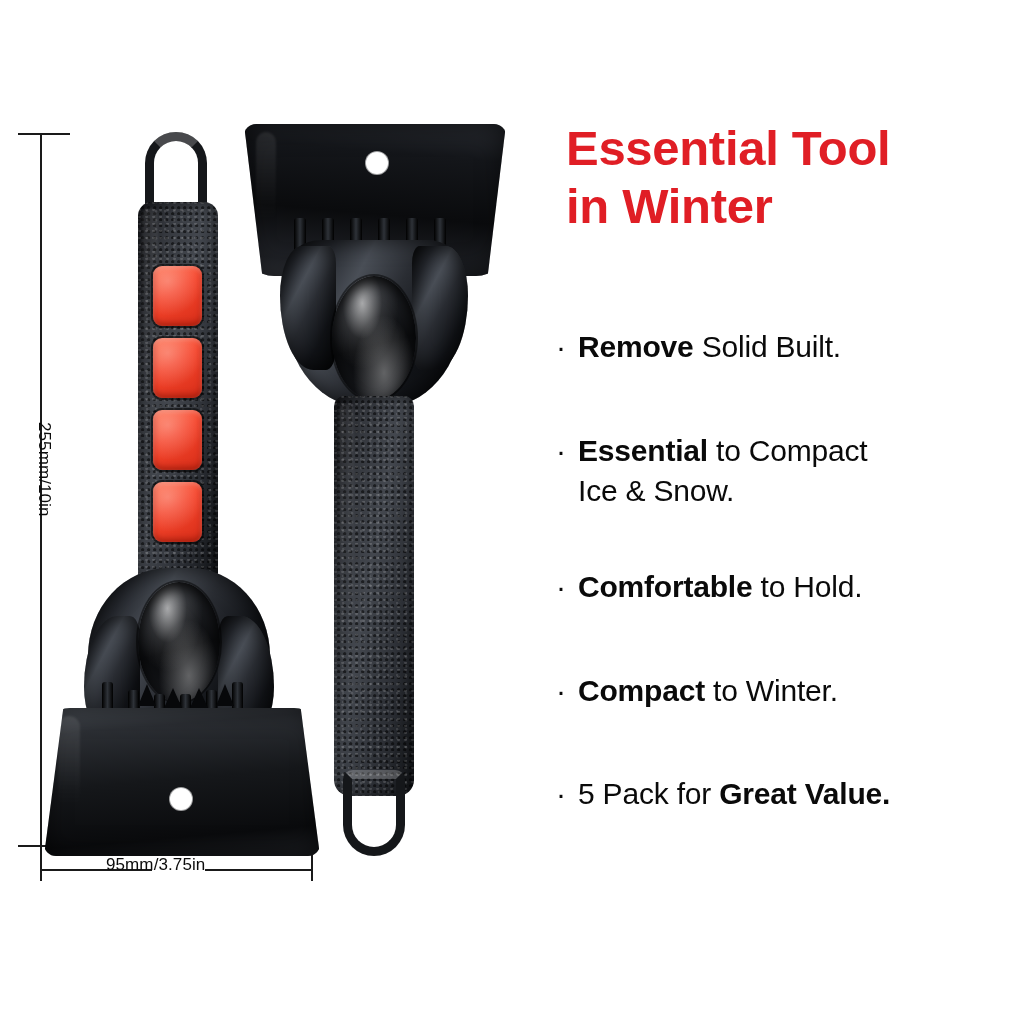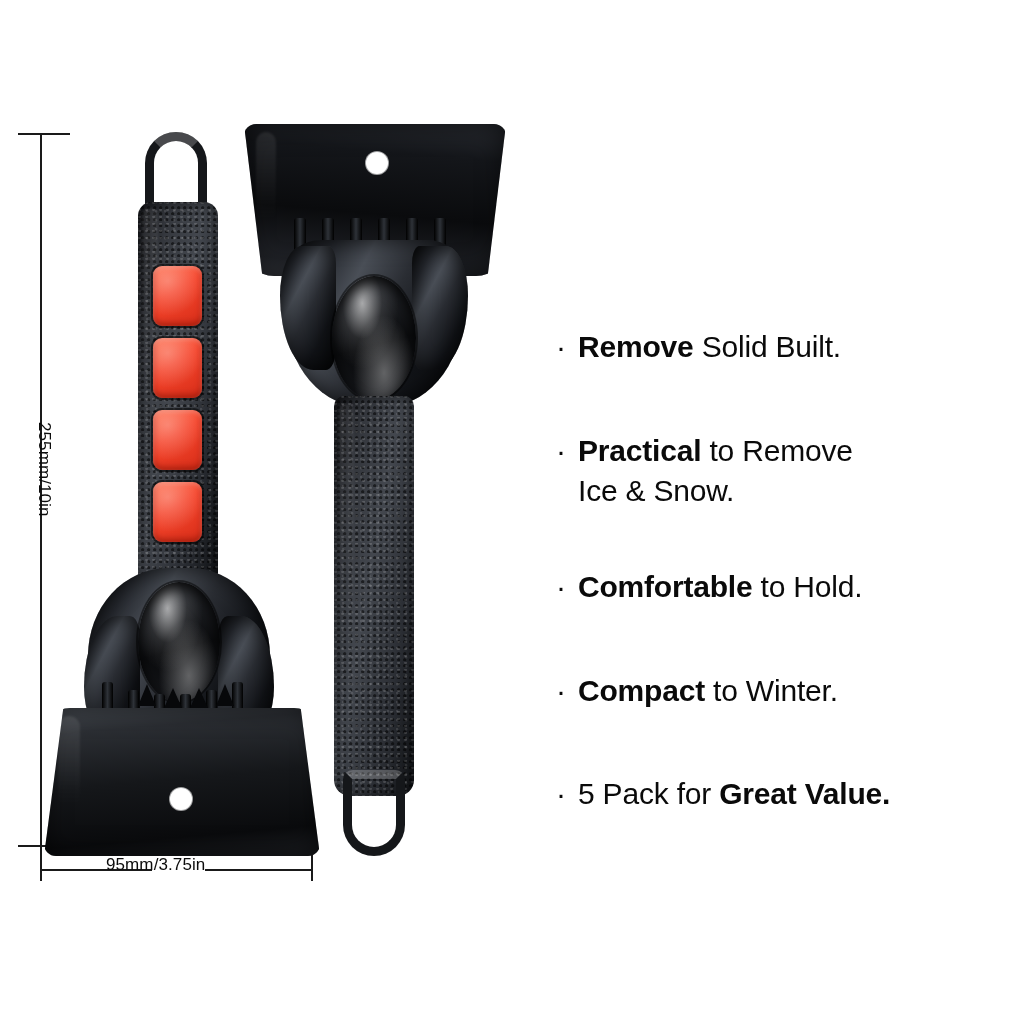"Essential Tool" div.headline { html: none -> <div> <div>Essential Tool</div> <div>in Winter</div> </div> }
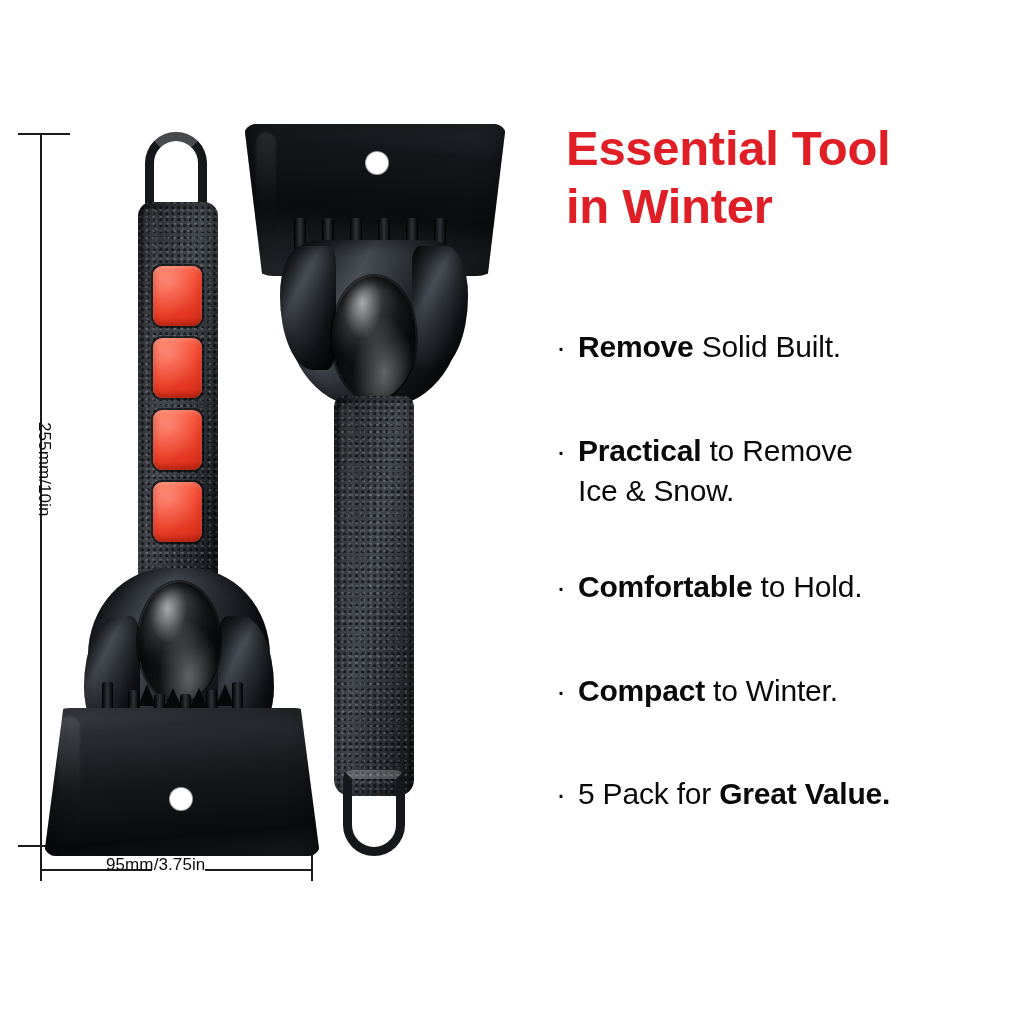"Practical" b { text: Practical -> Essential }
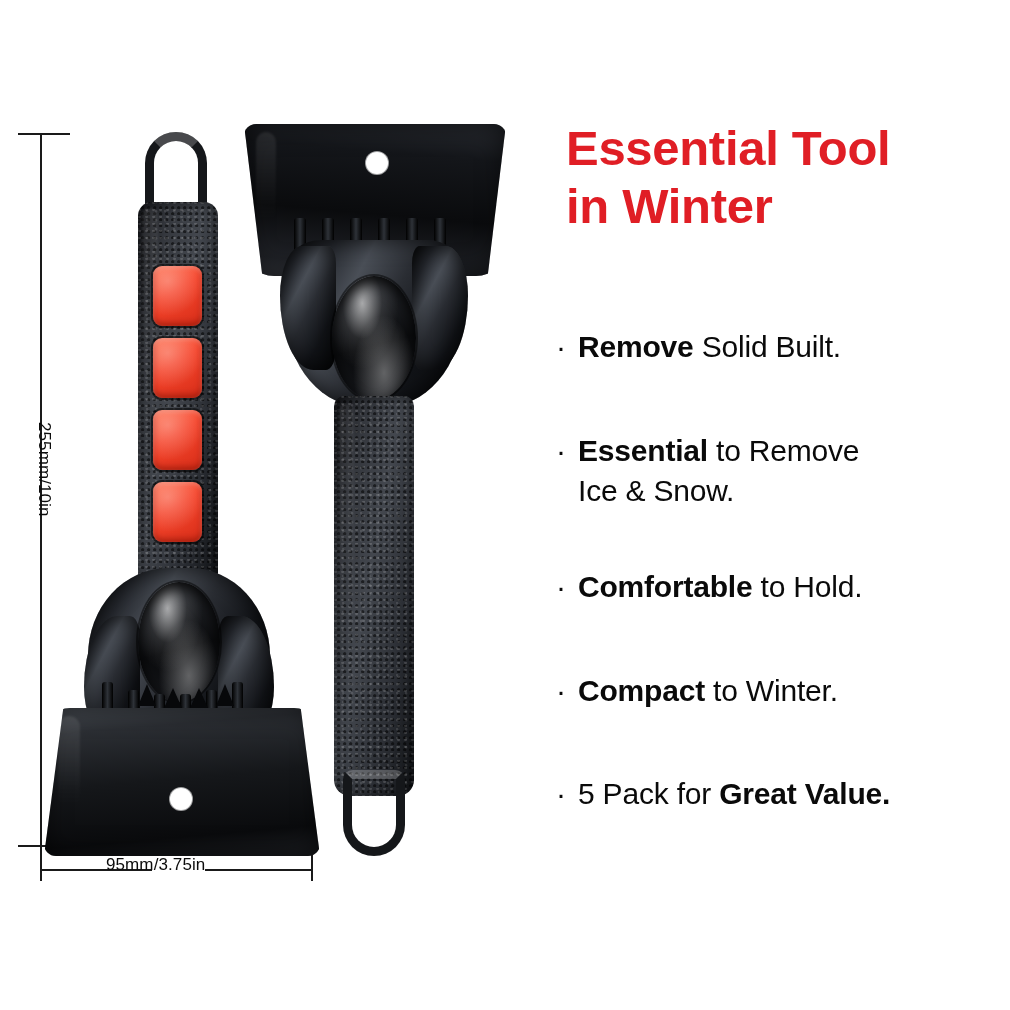"to Remove" span { text: Remove -> Compact }
